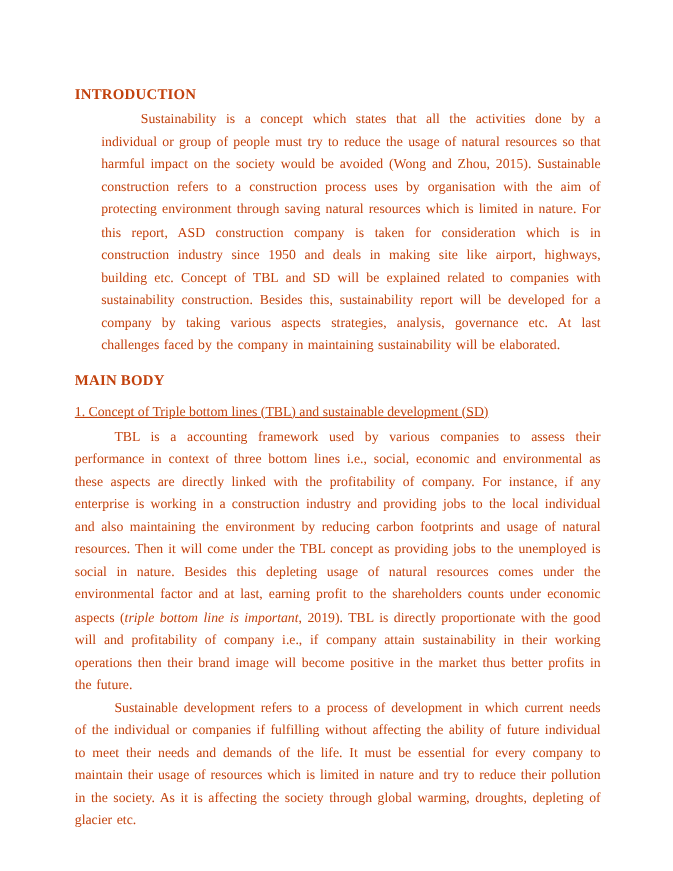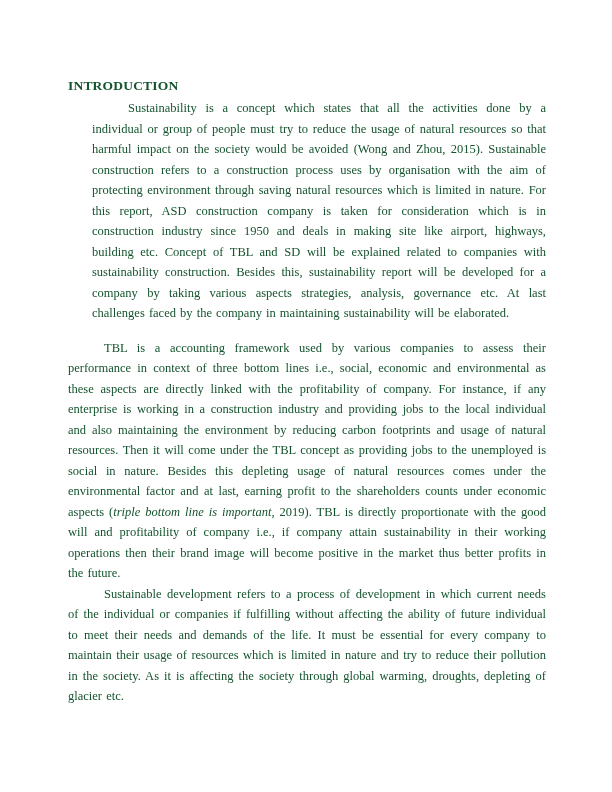"INTRODUCTION" .page { color: #14532d -> #c2410c }
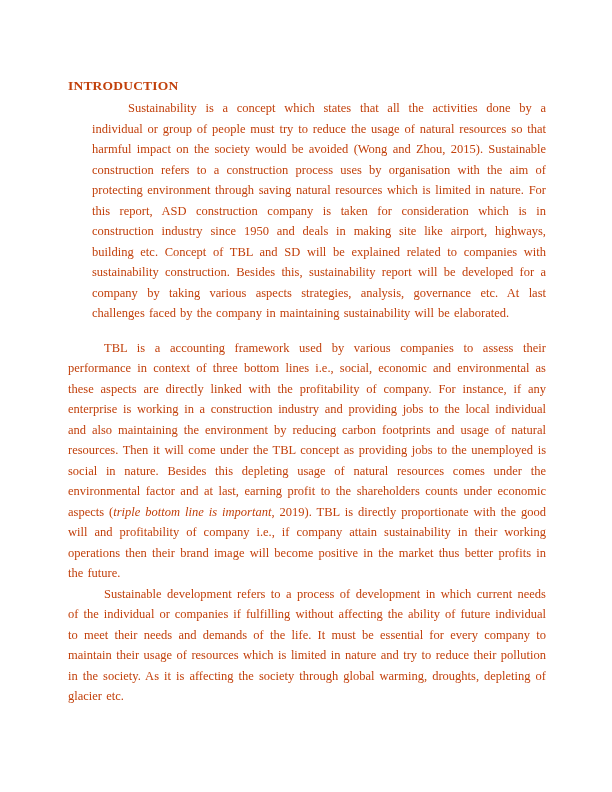"MAIN BODY" h1.heading { html: none -> <h1>MAIN BODY</h1> }
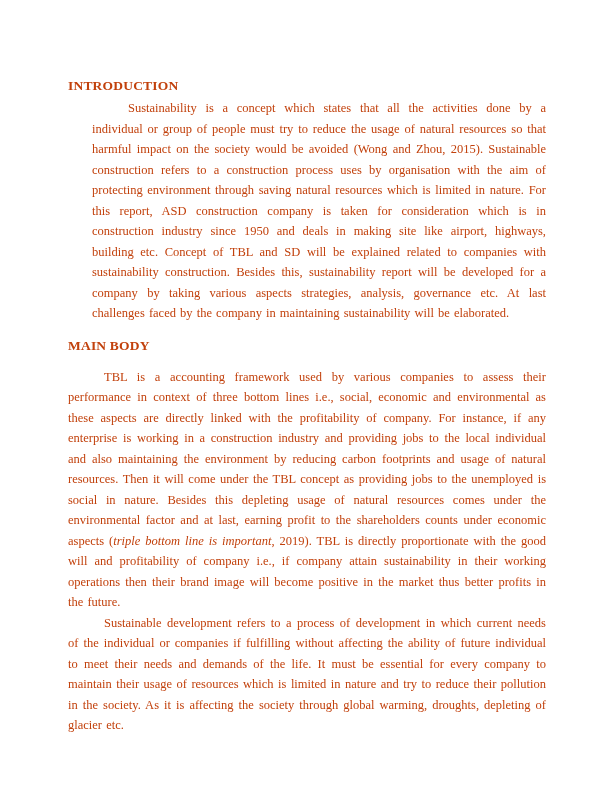"1. Concept of Triple bottom" h2.subheading { html: none -> <h2>1. Concept of Triple bottom lines (TBL) and sustainable development (SD)</h2> }
